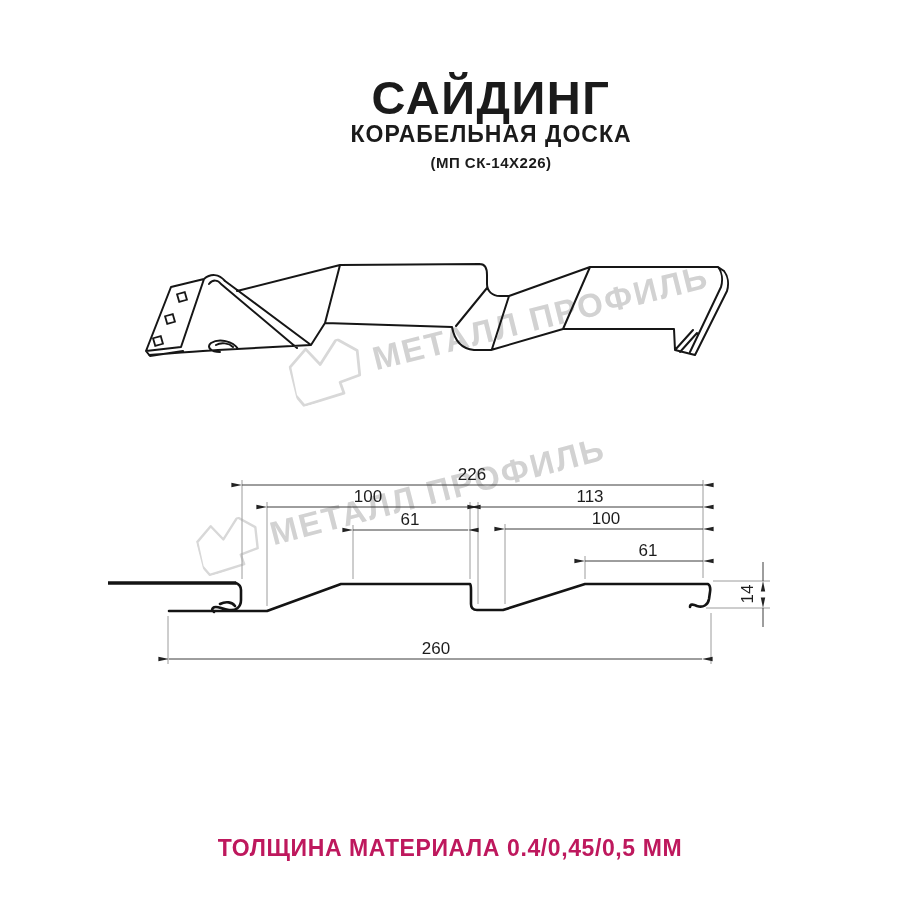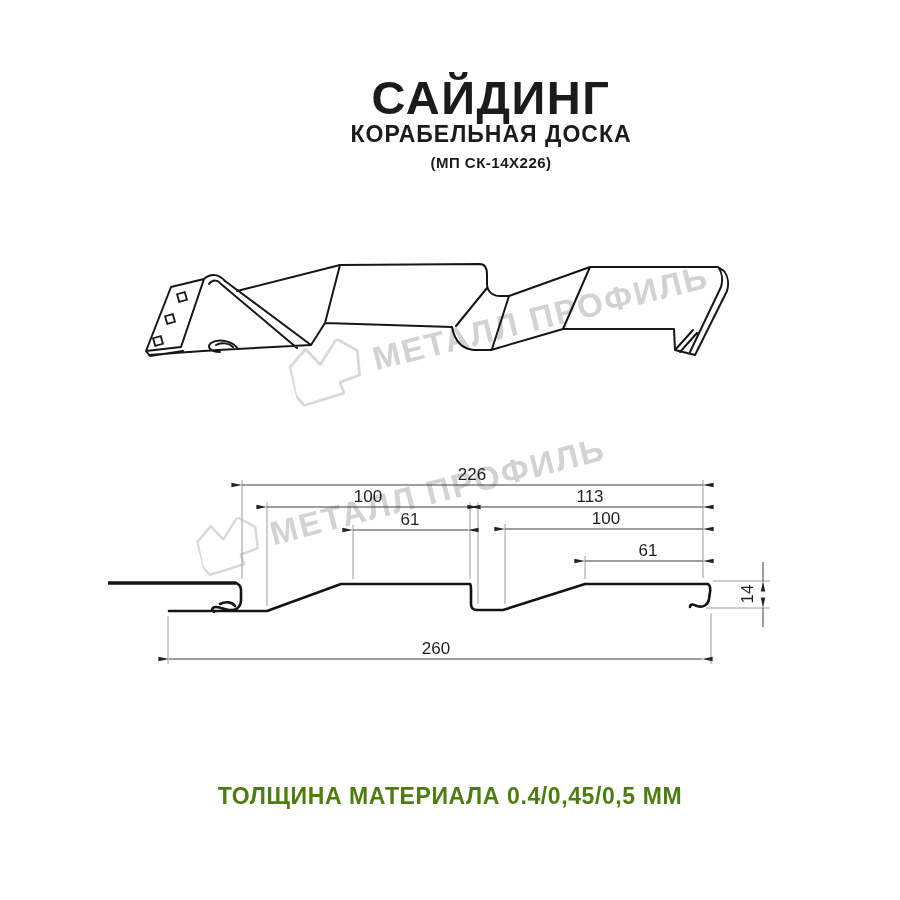"ТОЛЩИНА МАТЕРИАЛА 0.4/0,45/0,5 ММ" .footer { color: #4d7c0f -> #be185d; top: 783px -> 835px }
